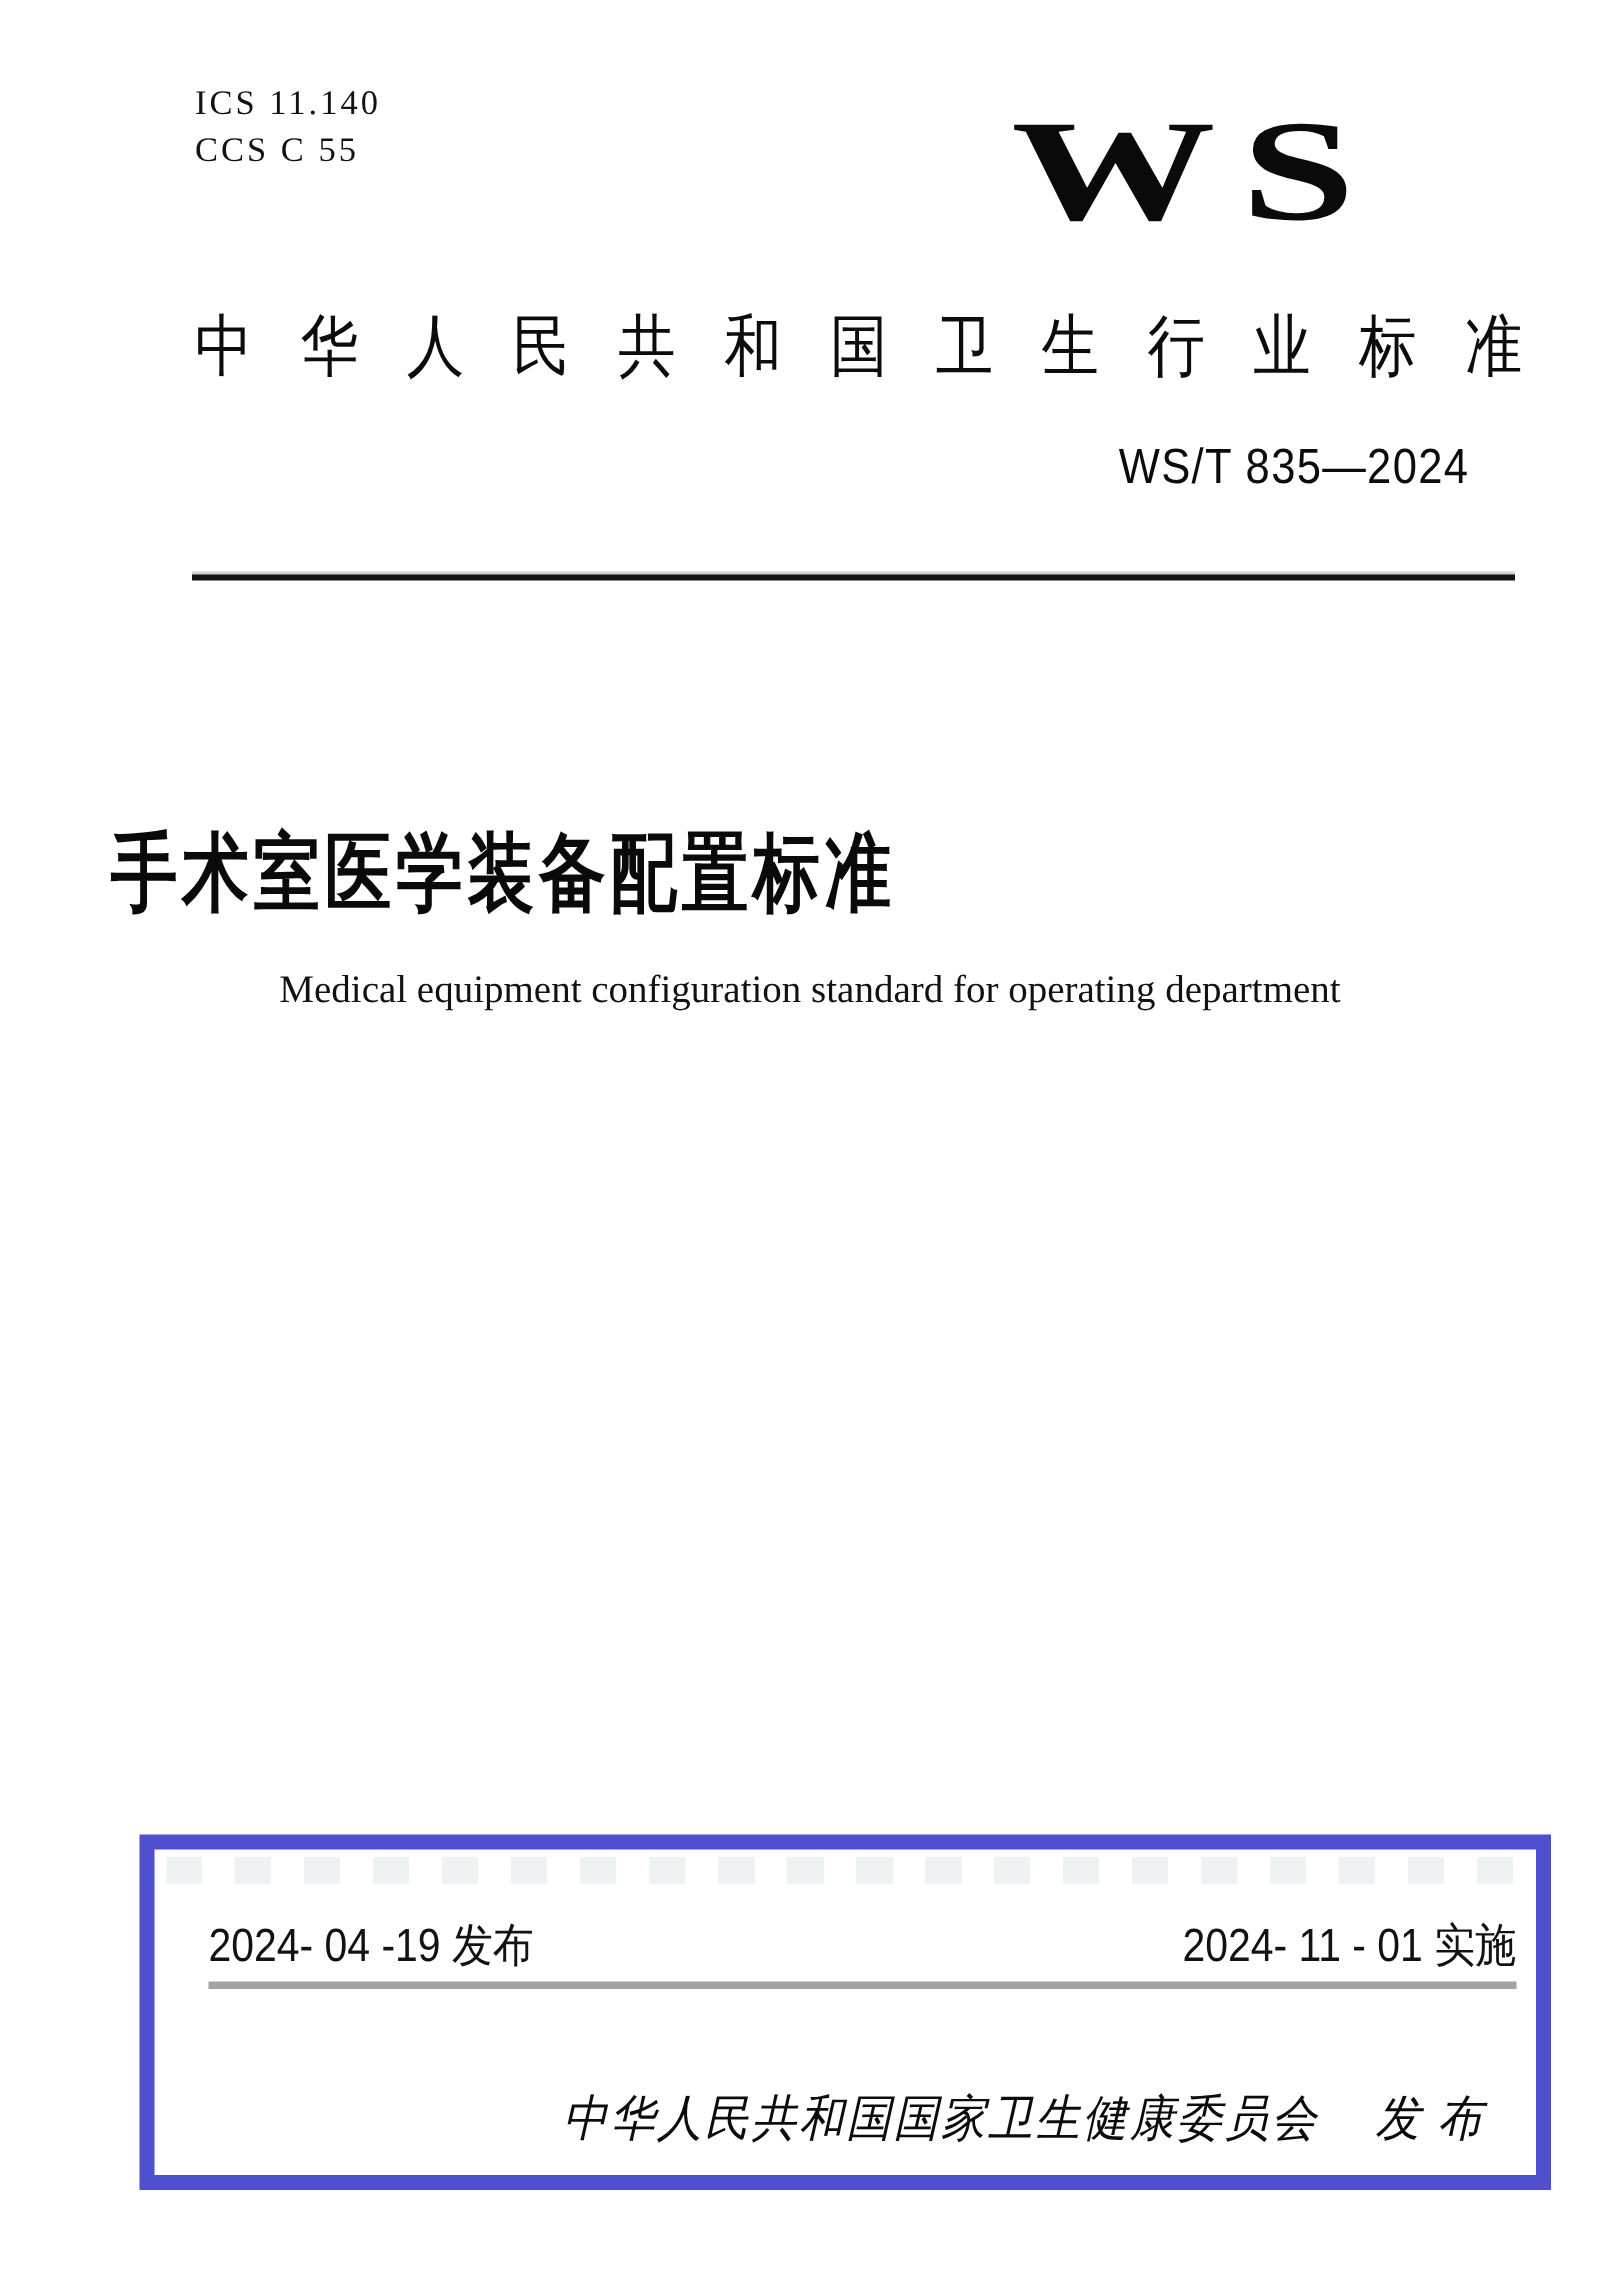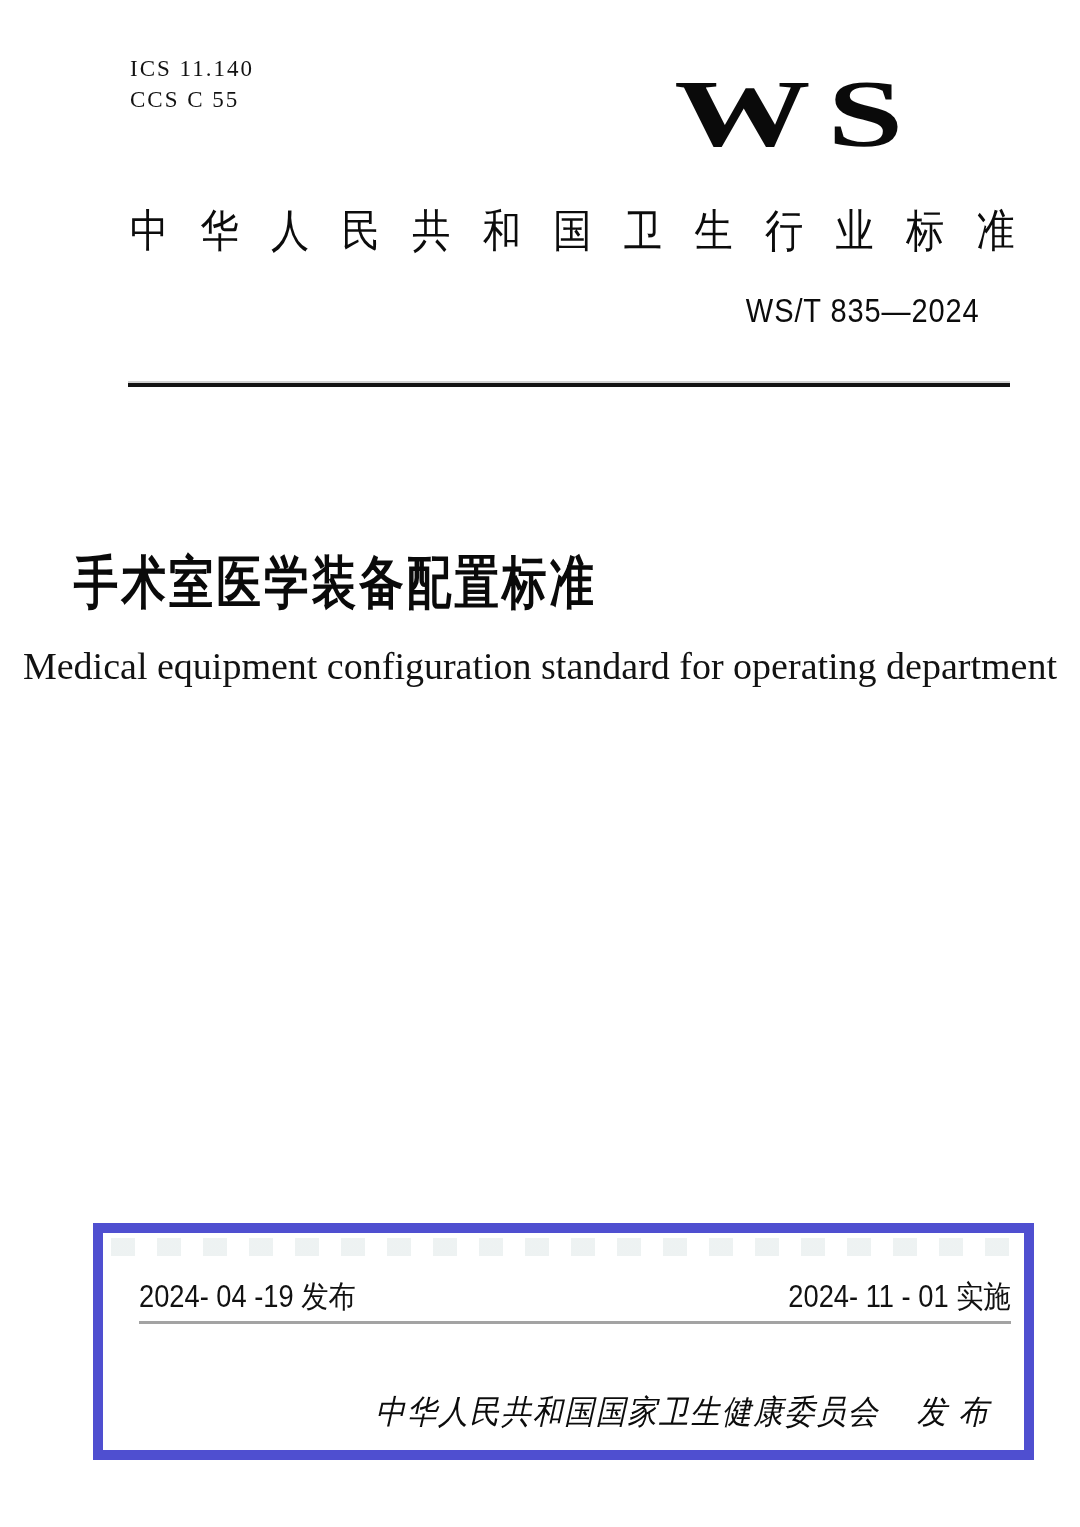"Medical equipment configuration standard" .title-en { font-size: 38px -> 26px }
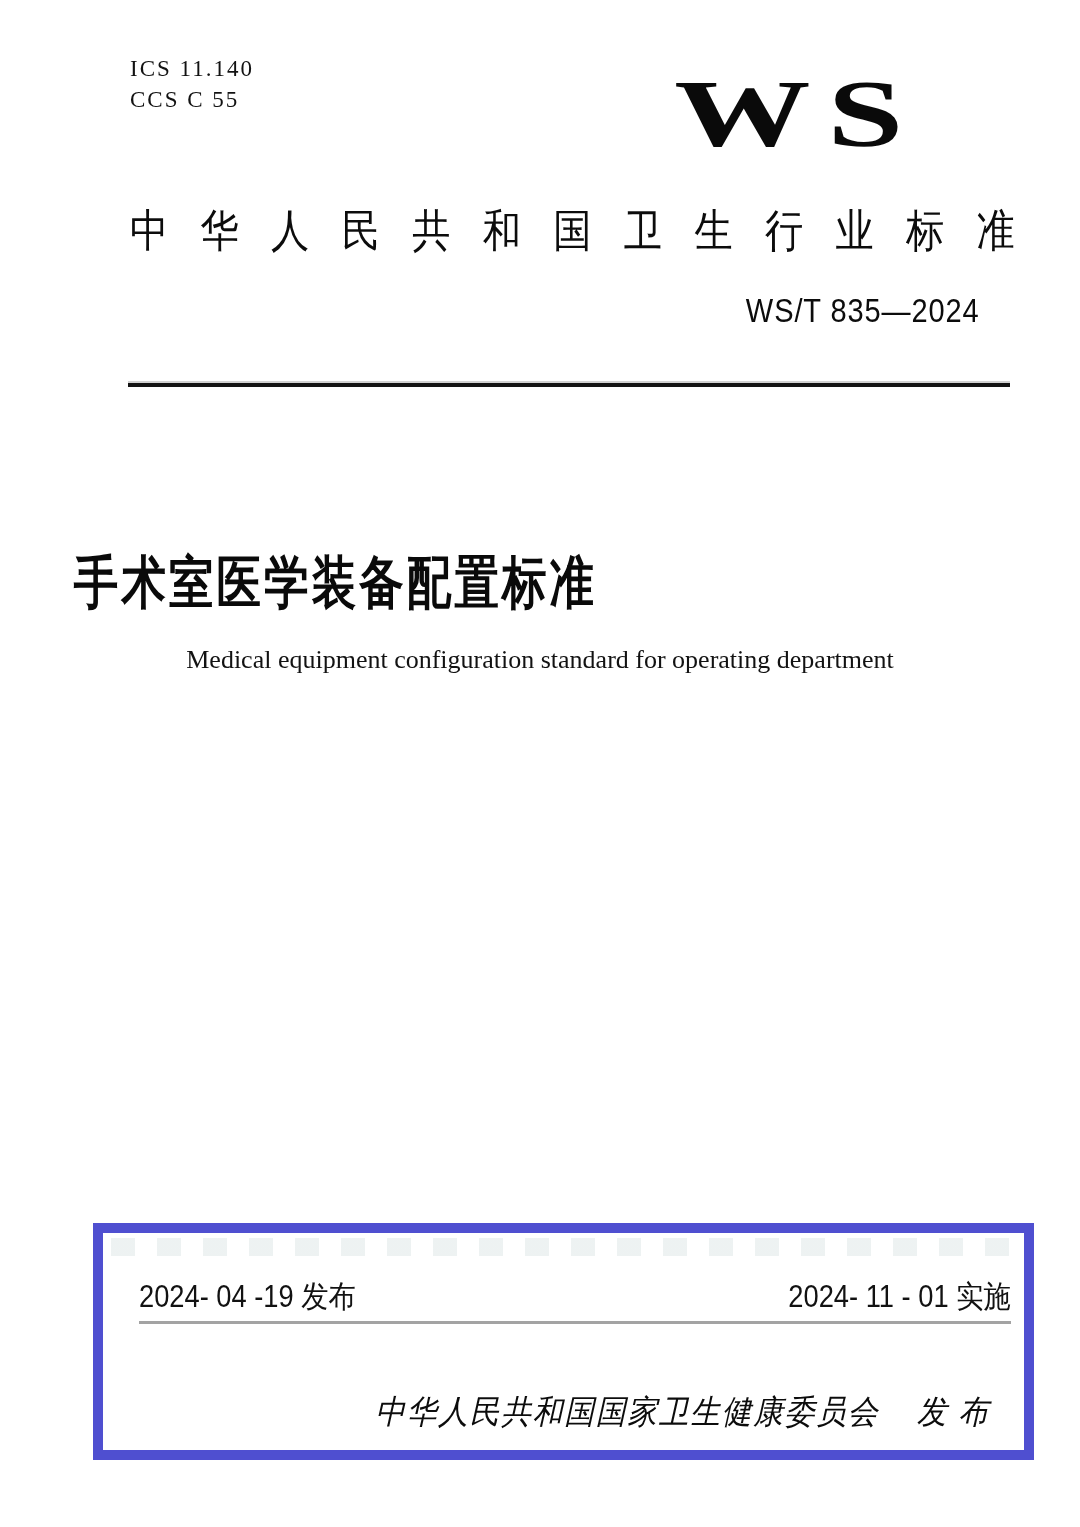"2024- 04 -19 发布" .dates-row { border-bottom: 3px solid #a3a3a3 -> 5px solid #a3a3a3 }
